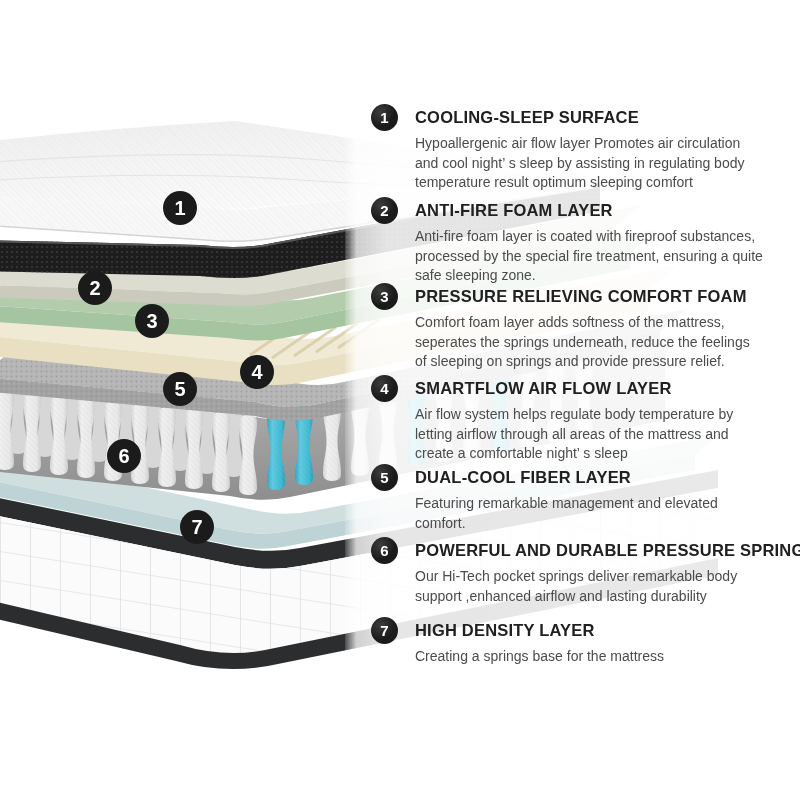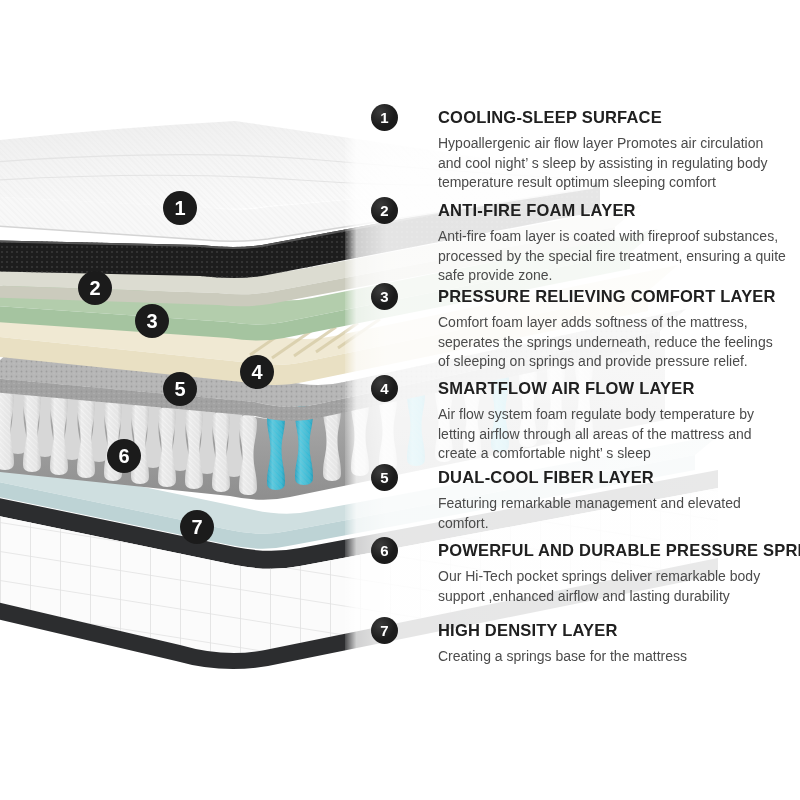"COOLING-SLEEP SURFACE" .item .txt { margin-left: 76px -> 53px }
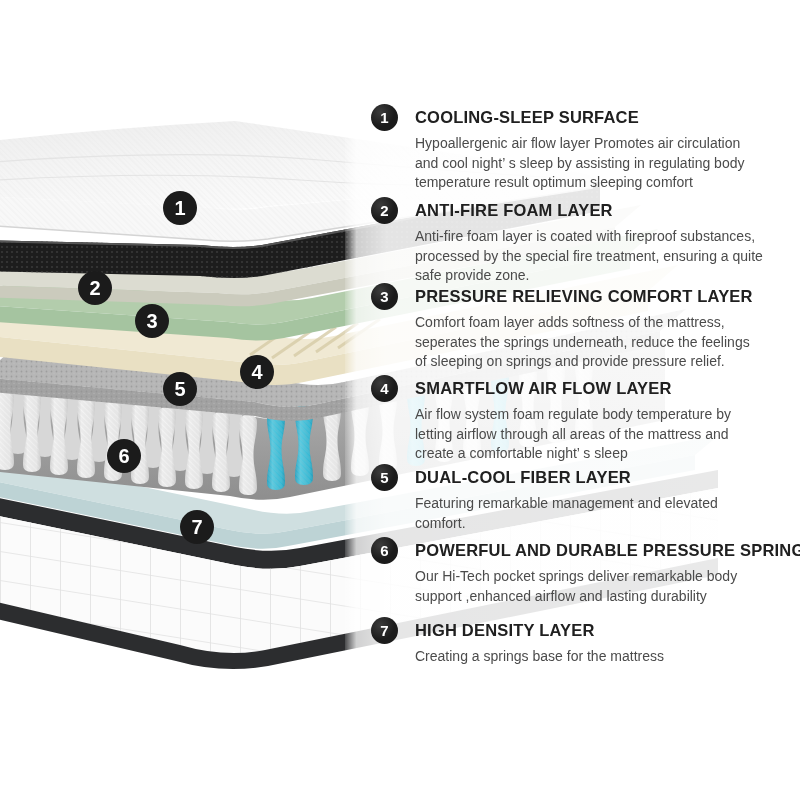"Anti-fire foam layer is coated" p { text: provide -> sleeping }
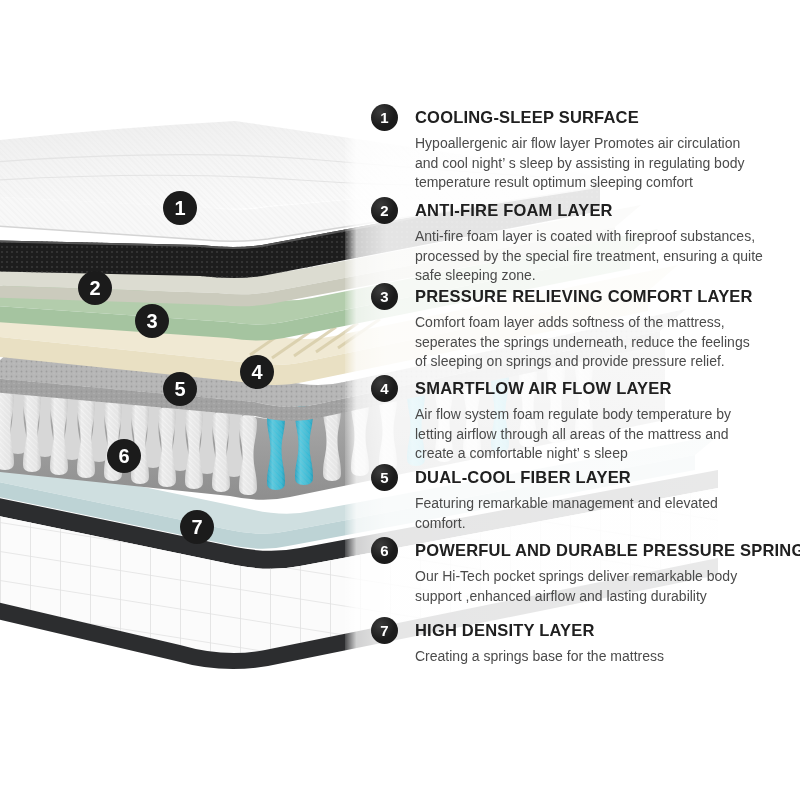"PRESSURE RELIEVING COMFORT LAYER" h3 { text: LAYER -> FOAM }
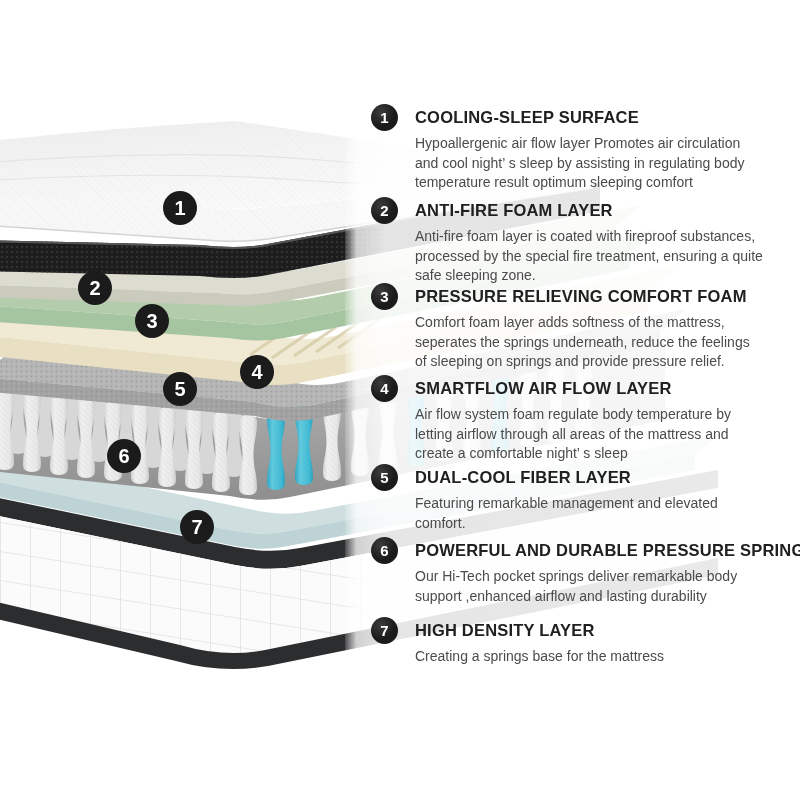"Air flow system foam regulate" p { text: foam -> helps }
